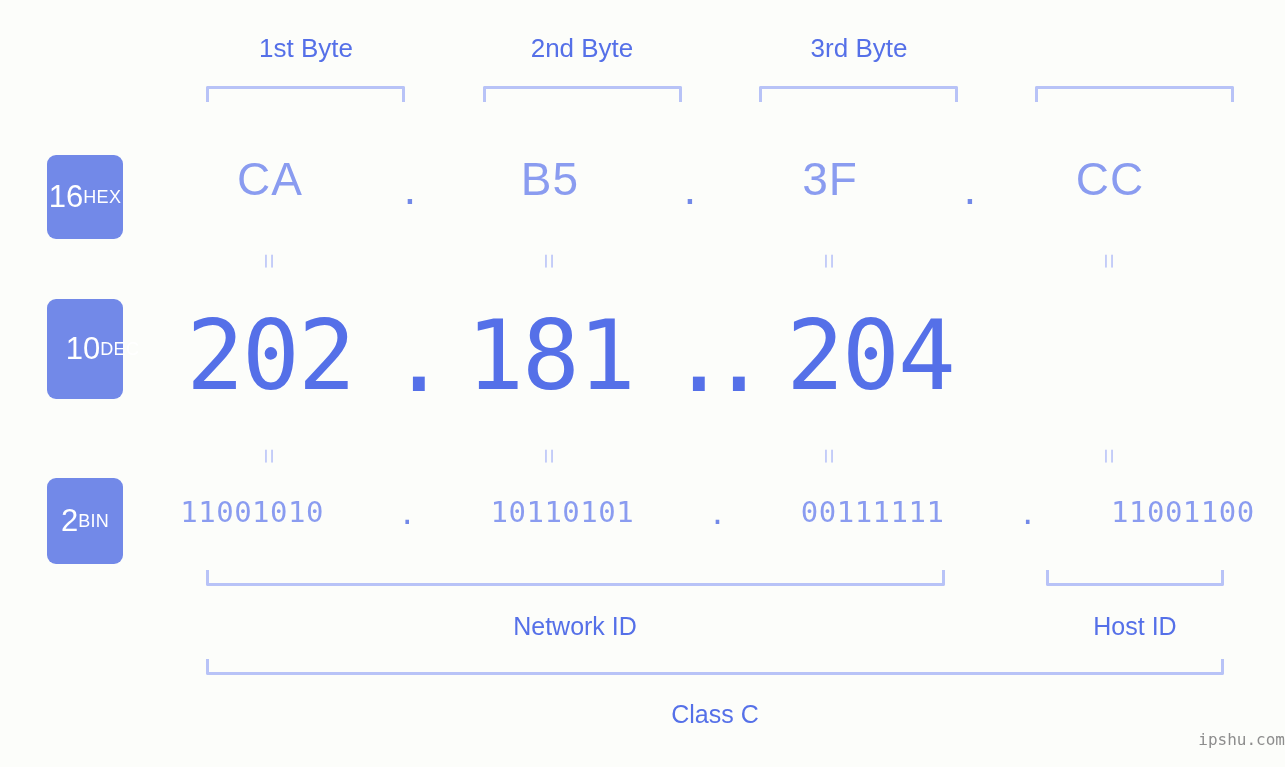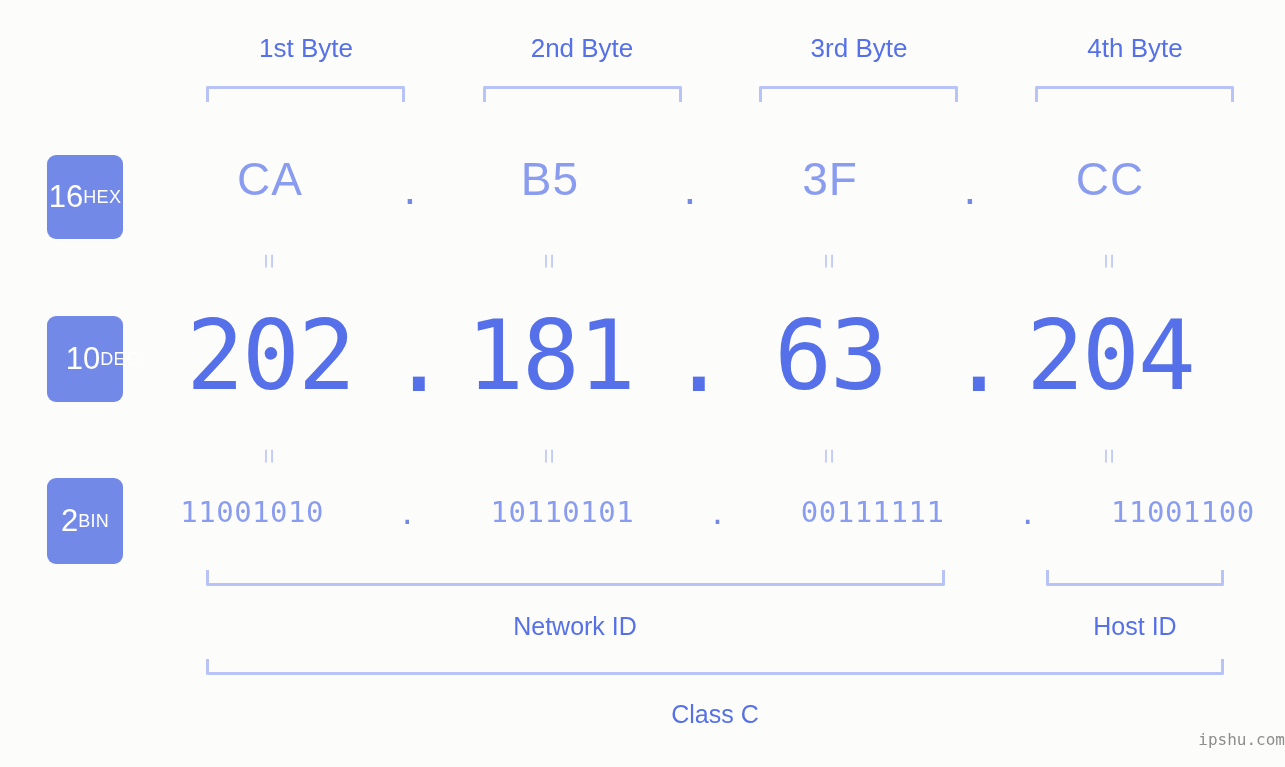"4th Byte" div.byte-label { html: <div>4th Byte</div> -> none }
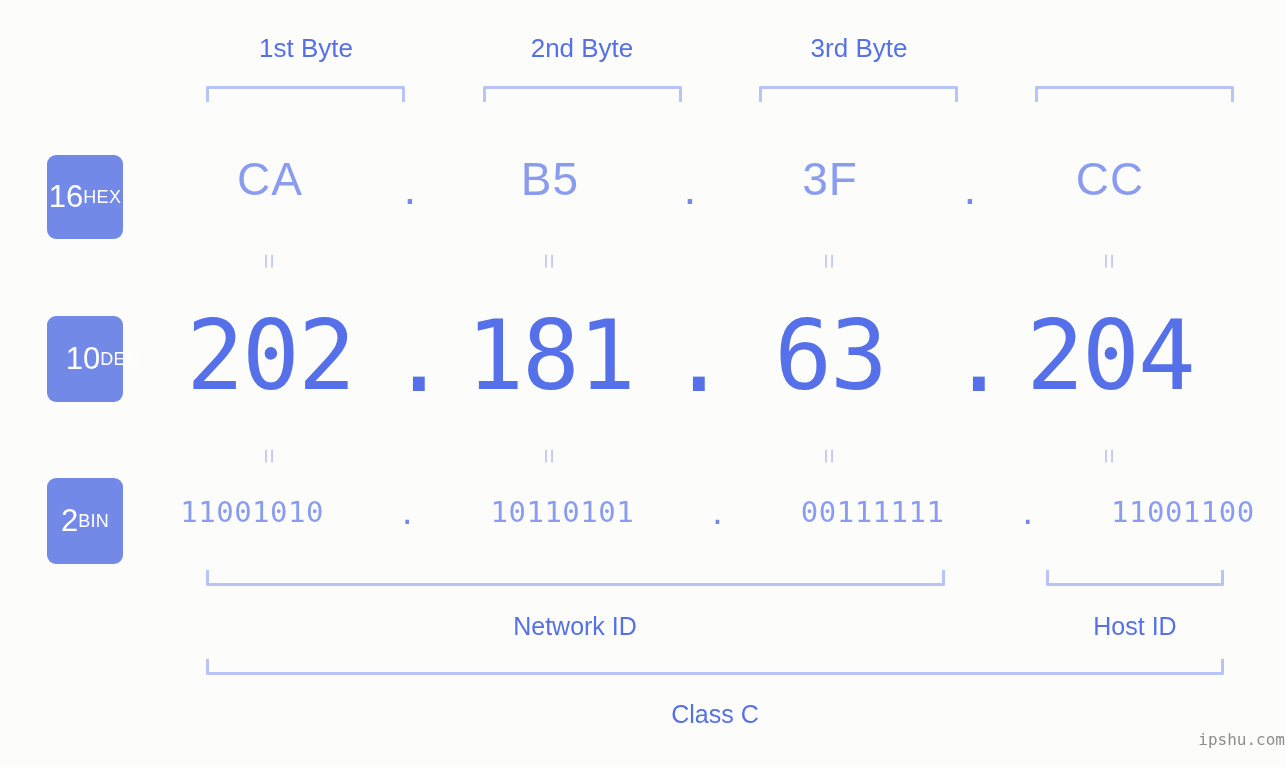"10" #badge-dec { height: 86px -> 100px; top: 316px -> 299px }
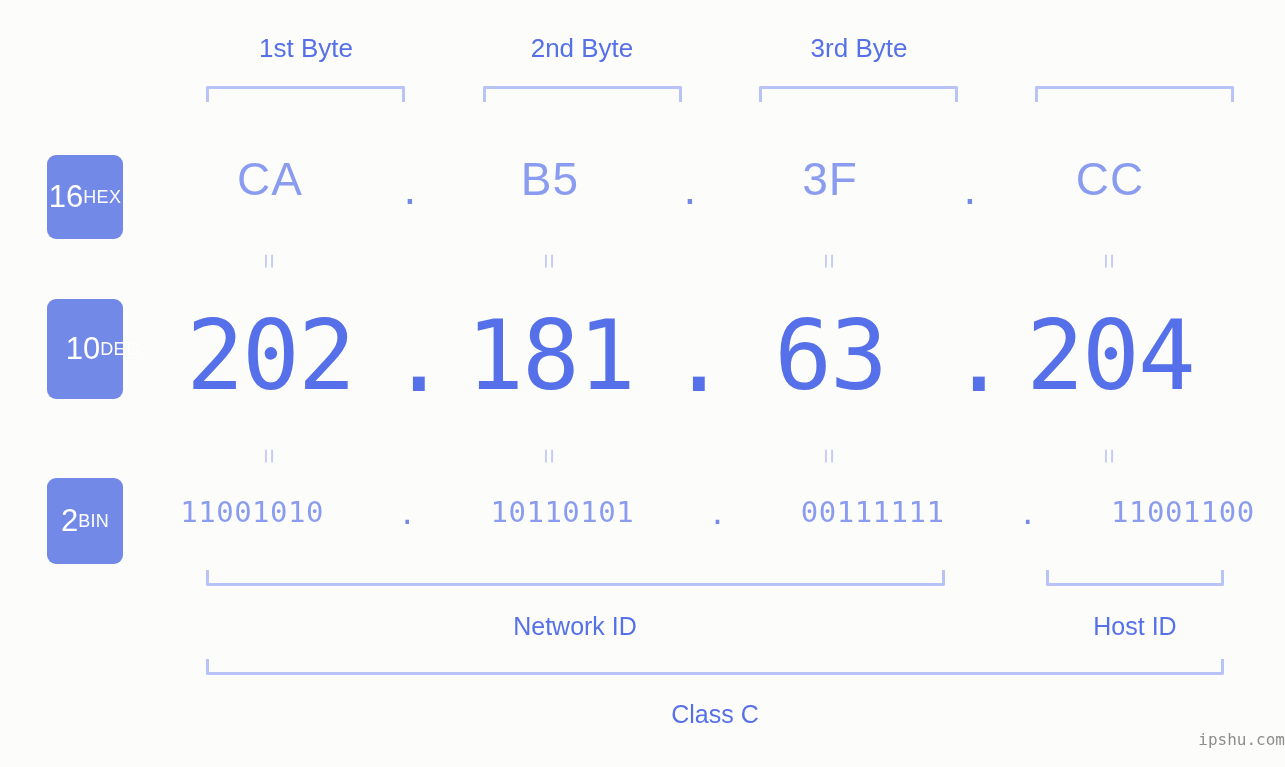"63" div.cell { html: <div>63</div> -> none }
